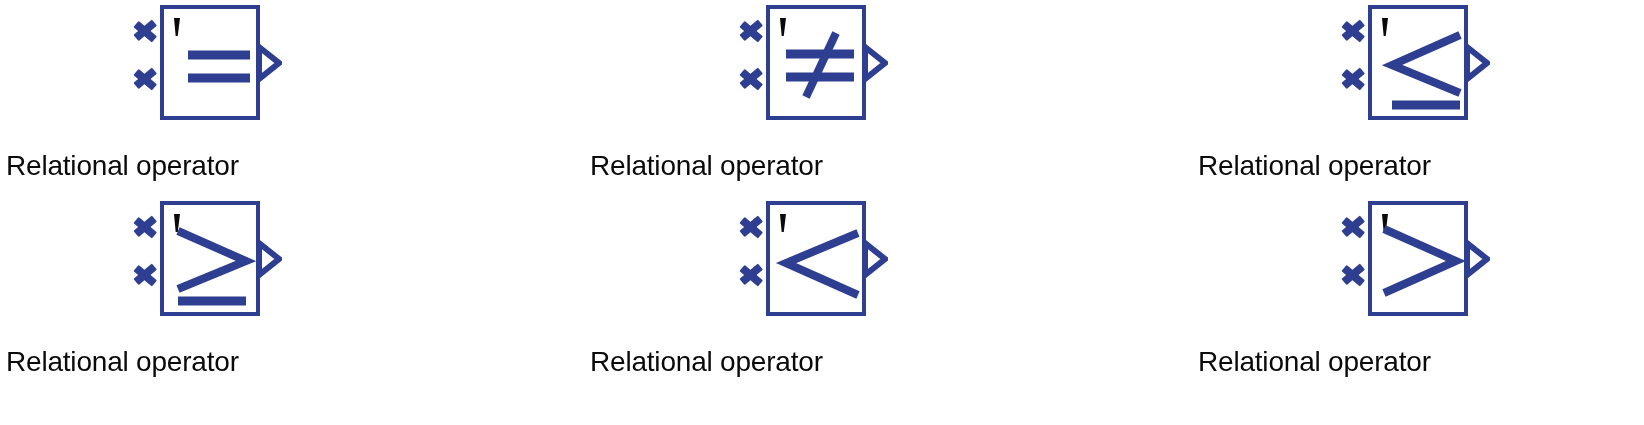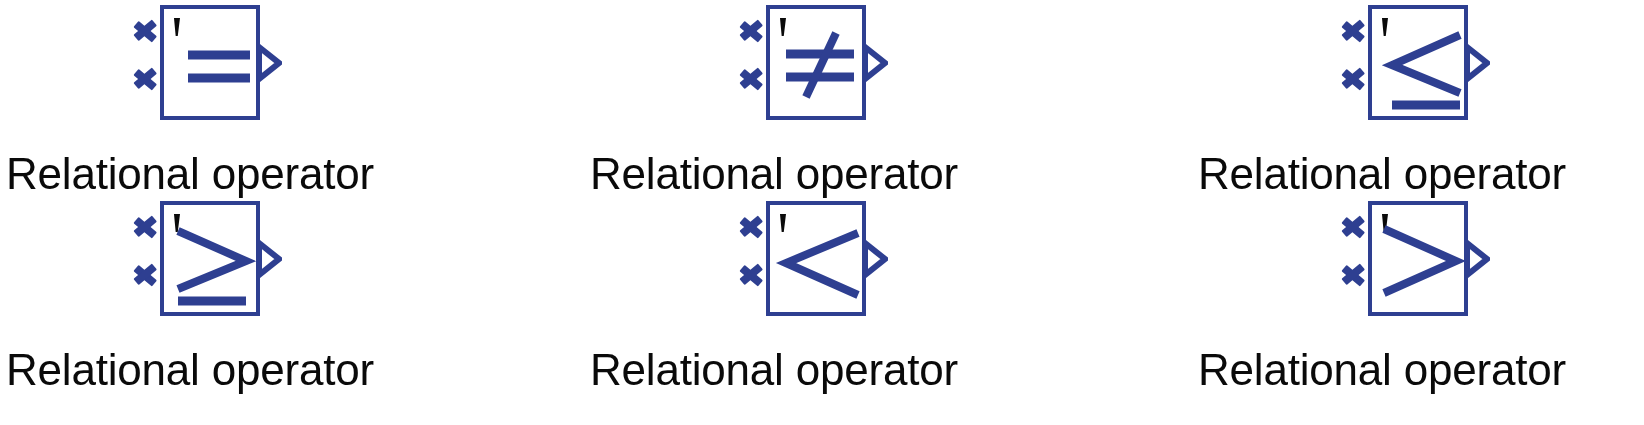"Relational operator" .caption { font-size: 44px -> 28px }
